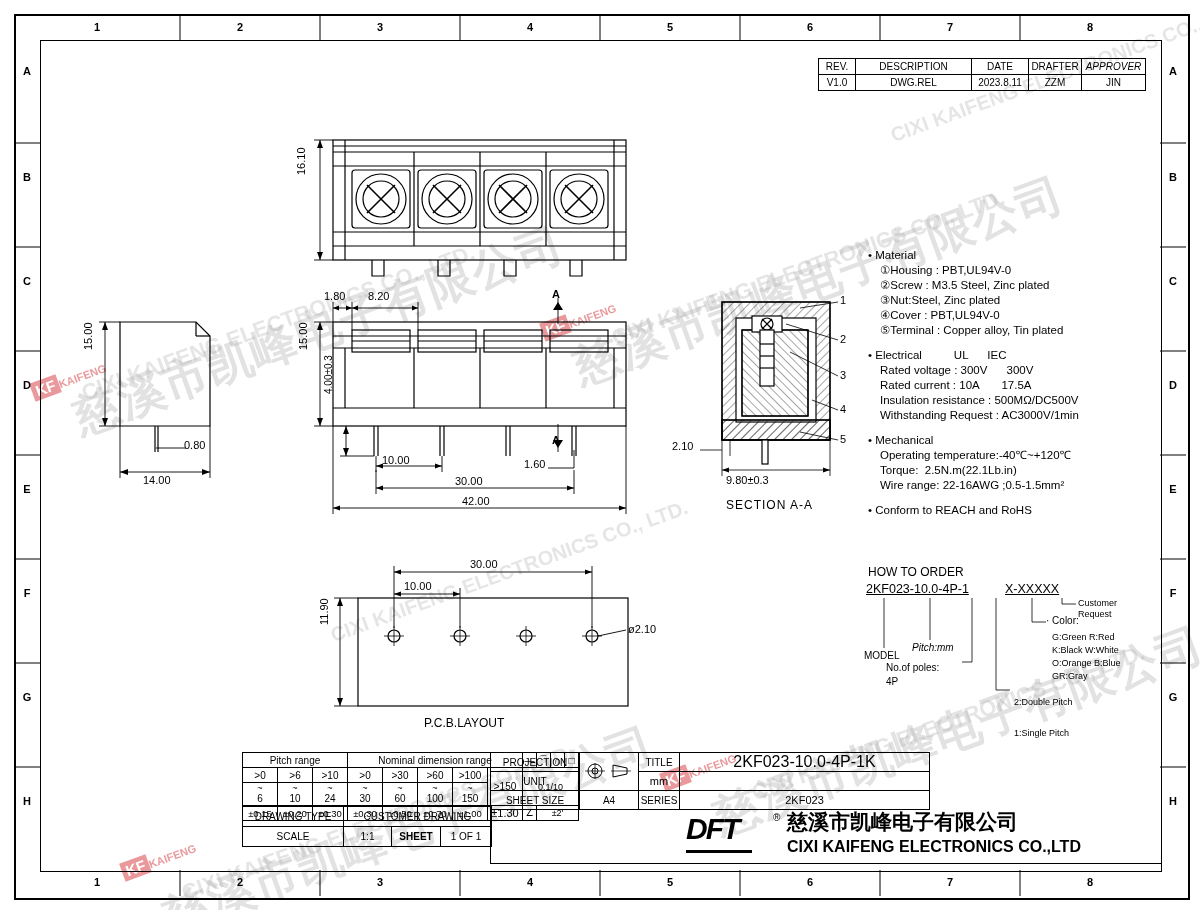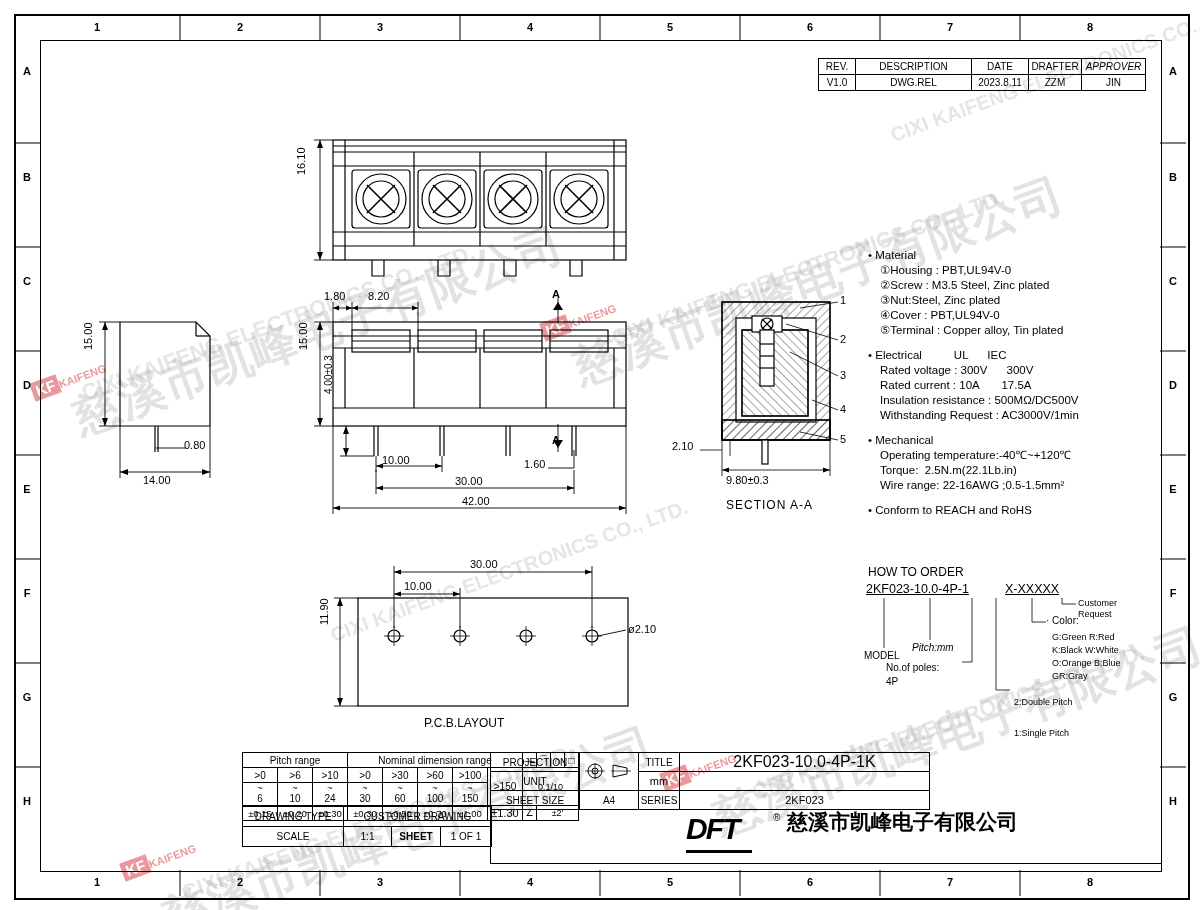"CIXI KAIFENG ELECTRONICS CO.,LTD" div { html: none -> <div>CIXI KAIFENG ELECTRONICS CO.,LTD</div> }
